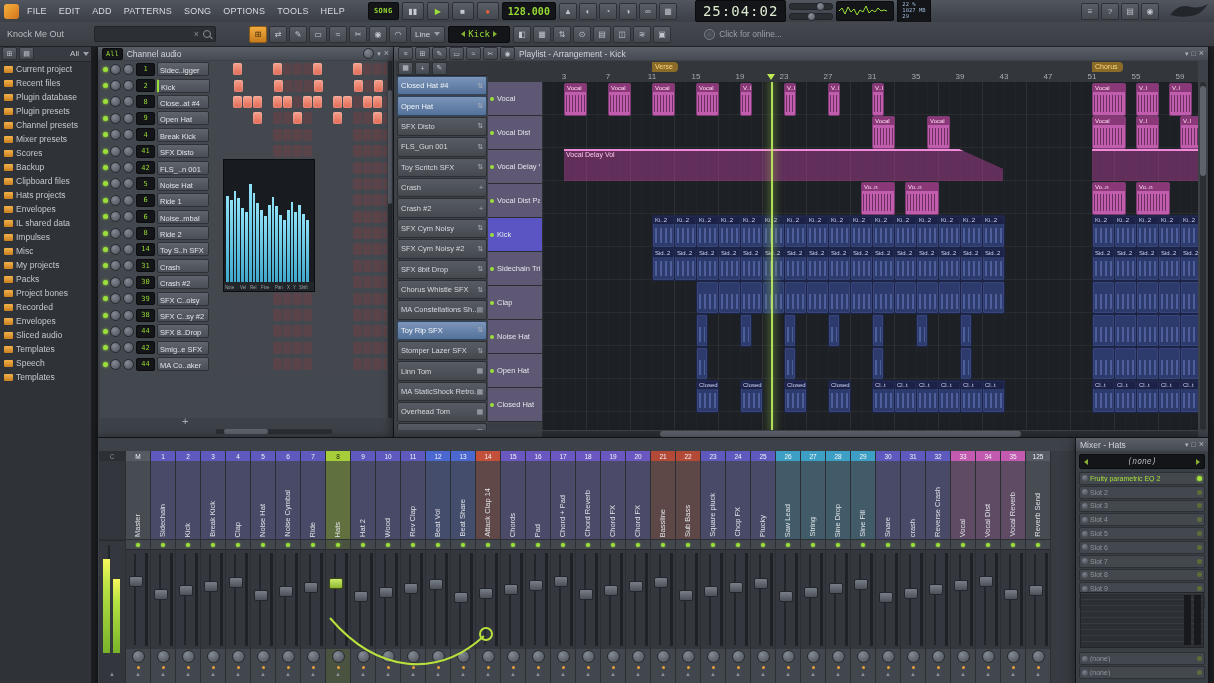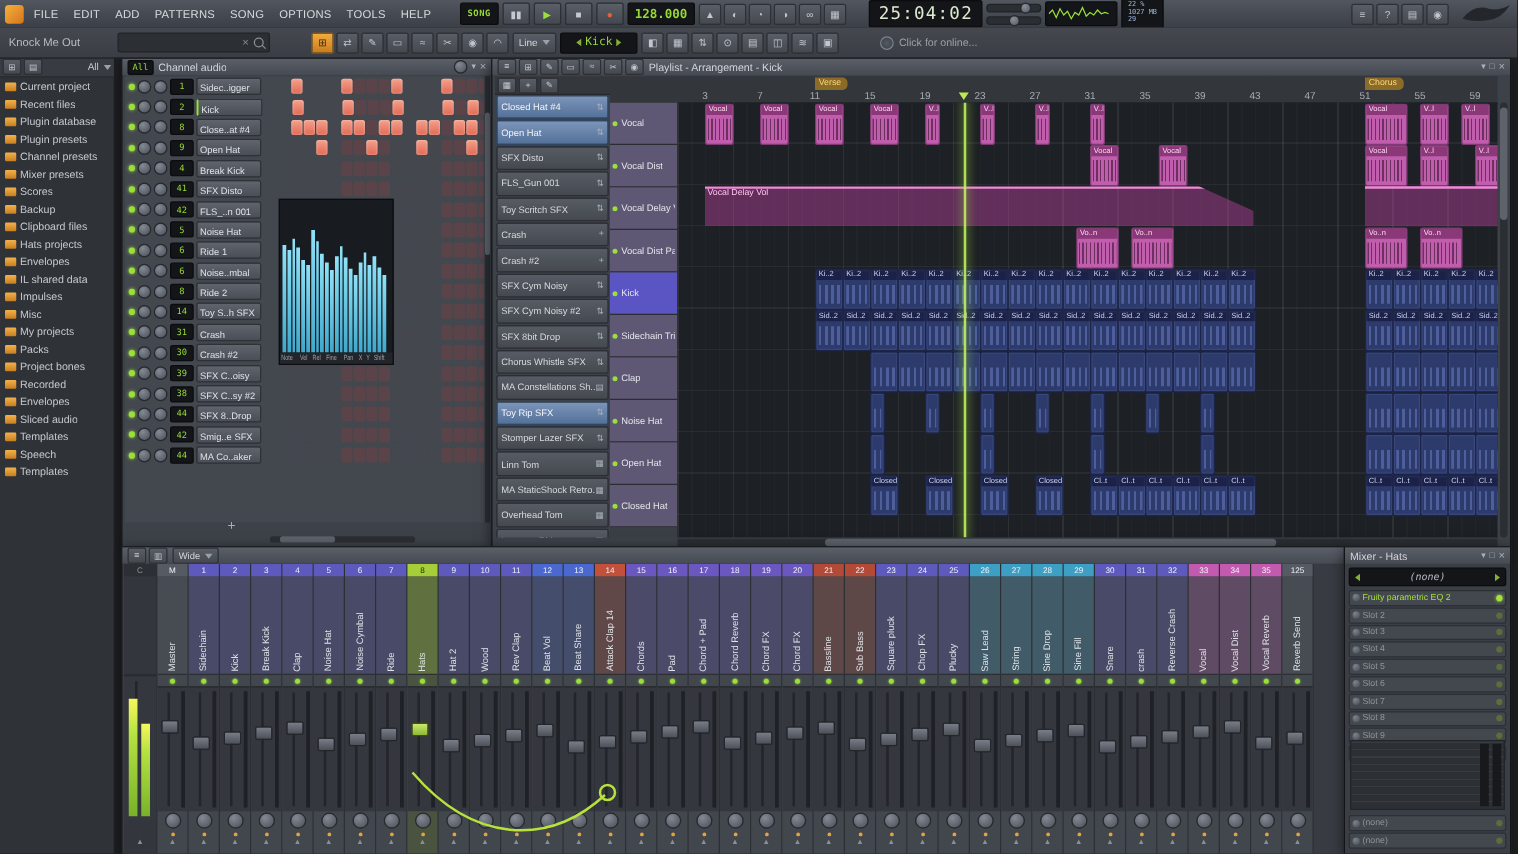"Wide" div.wtitle { html: <div> <div> <div>≡</div> <div>▥</div> </div> <div> <span>Wide</span> <b></b> </div> </div> -> none }
